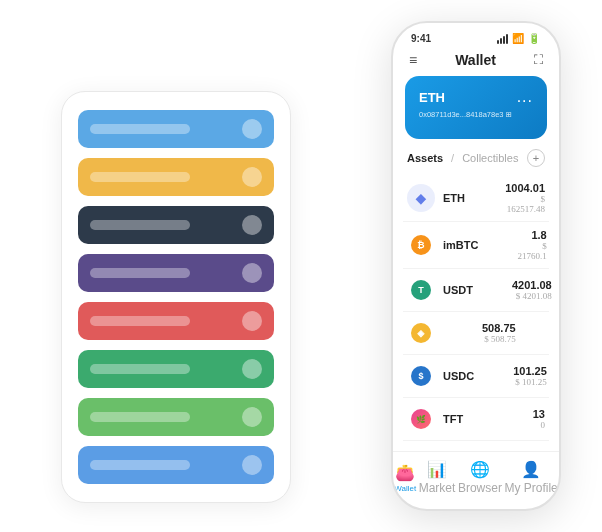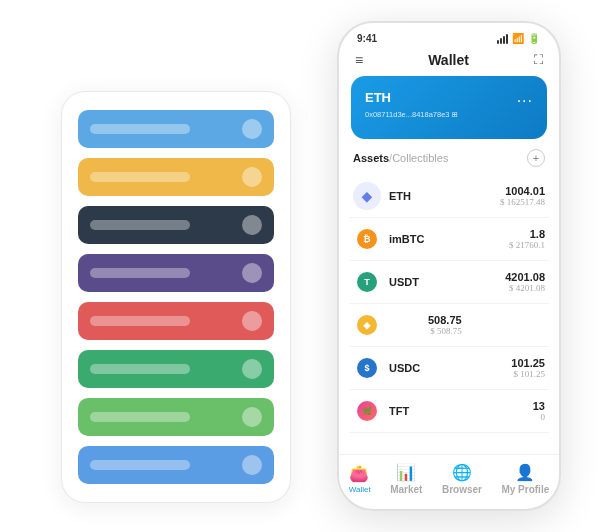"9:41" .phone { width: 224px -> 170px }
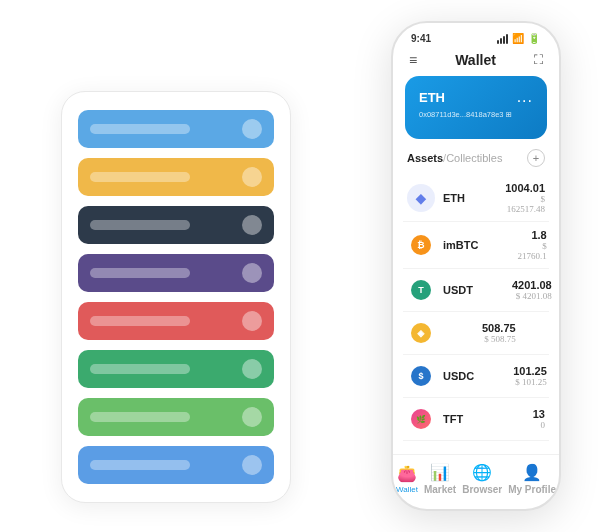"Assets" .assets-tabs { gap: 0 -> 8px }
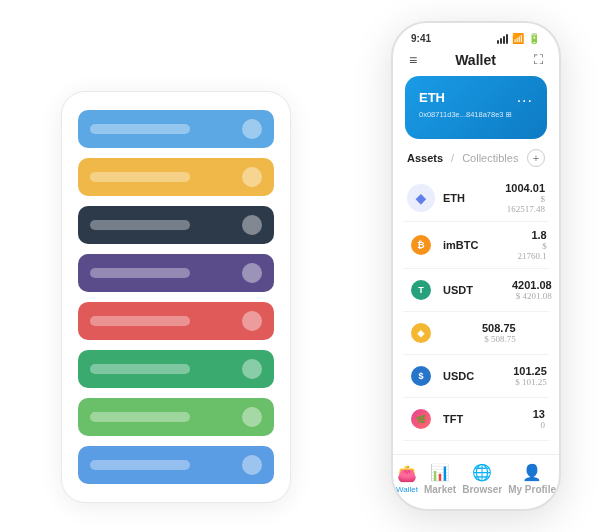"Market" .nav-label { font-size: 10px -> 12px; font-weight: bold -> none }
